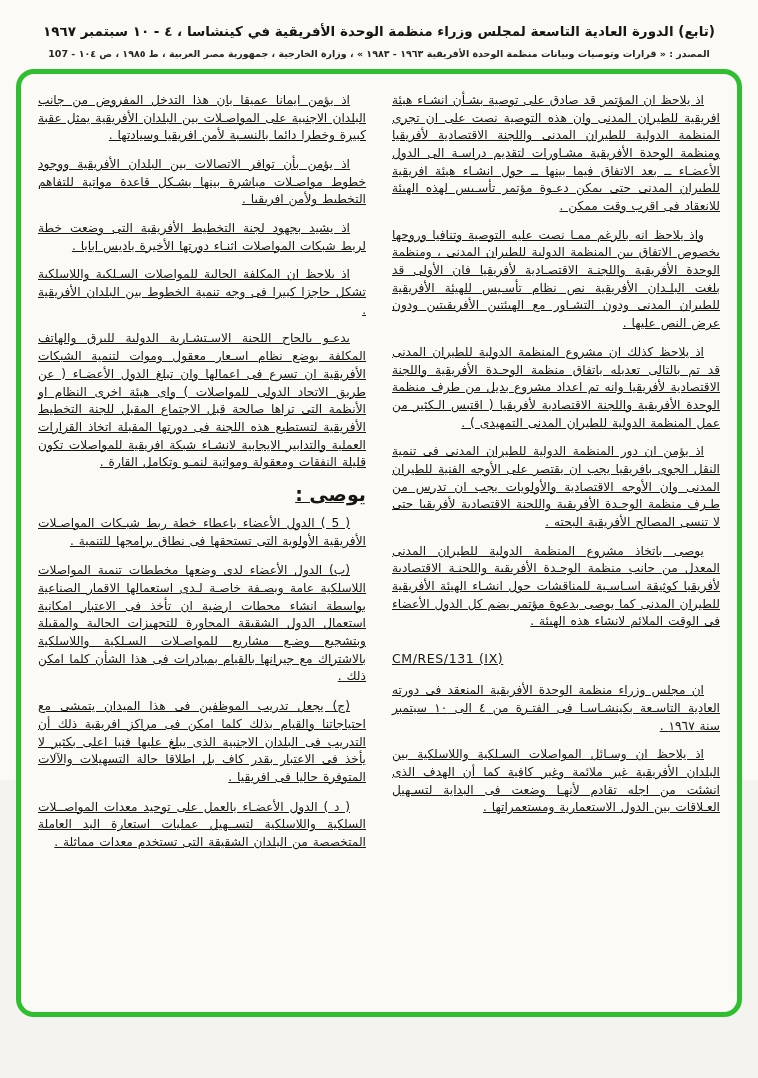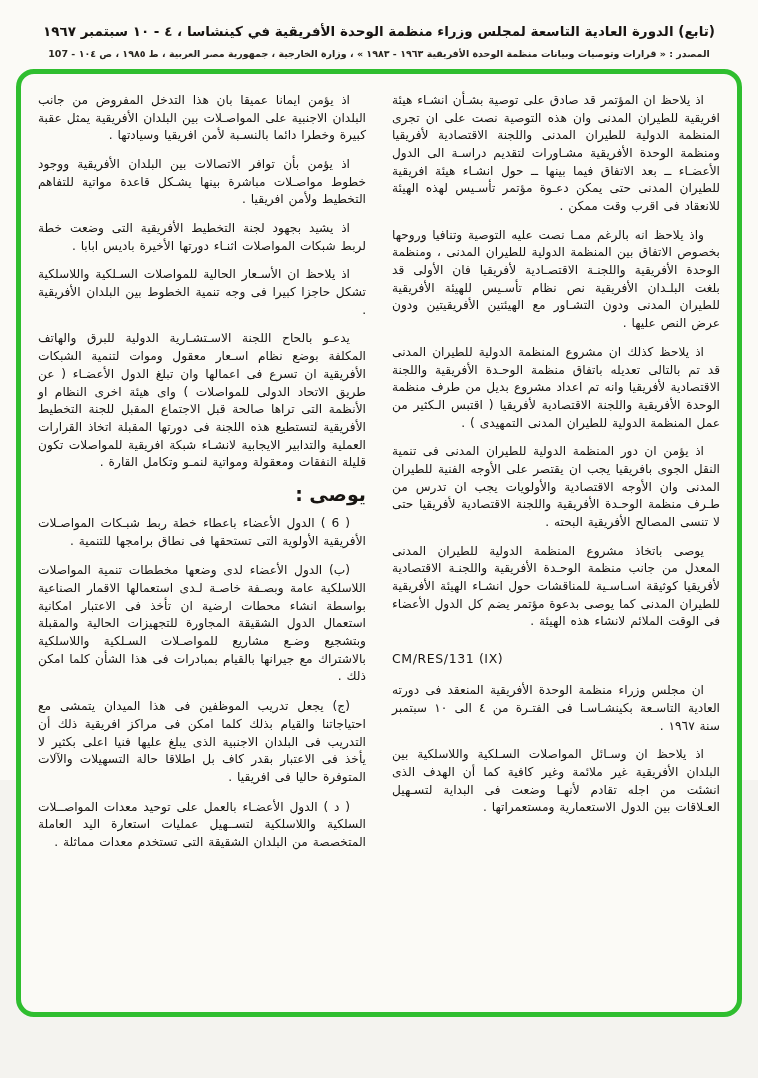"اذ يؤمن ايمانا عميقا بان" .col { text-decoration: none -> underline }
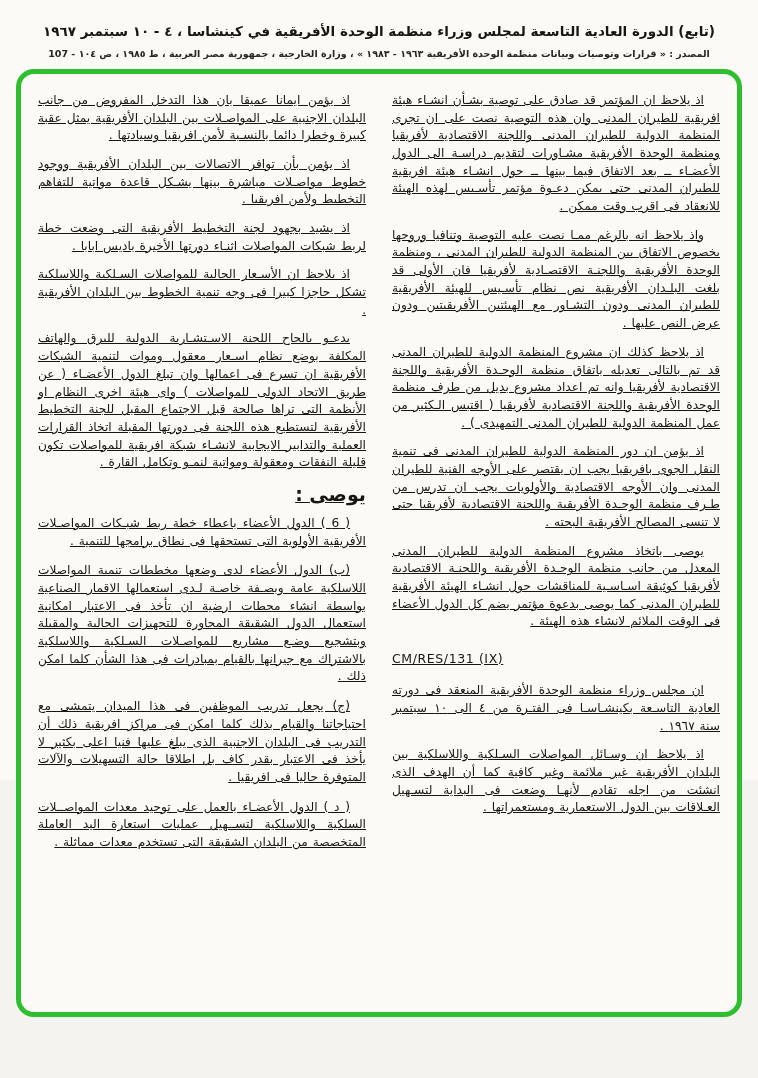"اذ يلاحظ ان الأسـعار الحالية" p.para { text: الأسـعار -> المكلفة }
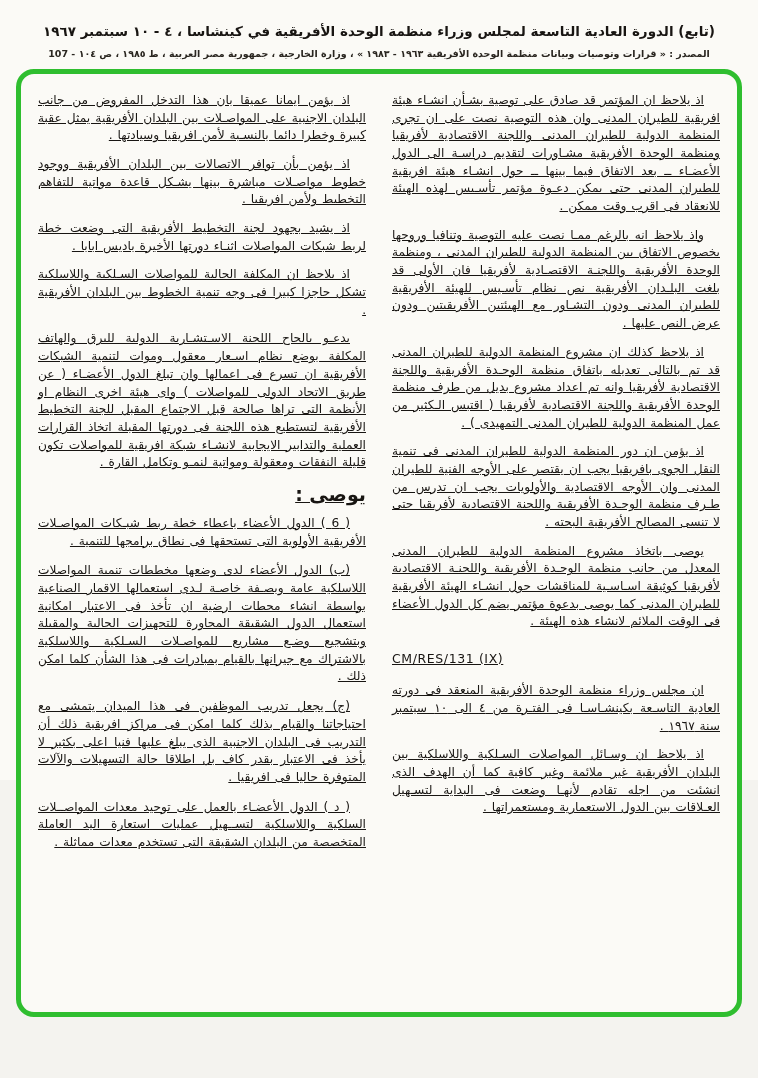"( 6 ) الدول الأعضاء" p.para { text: 6 -> 5 }
